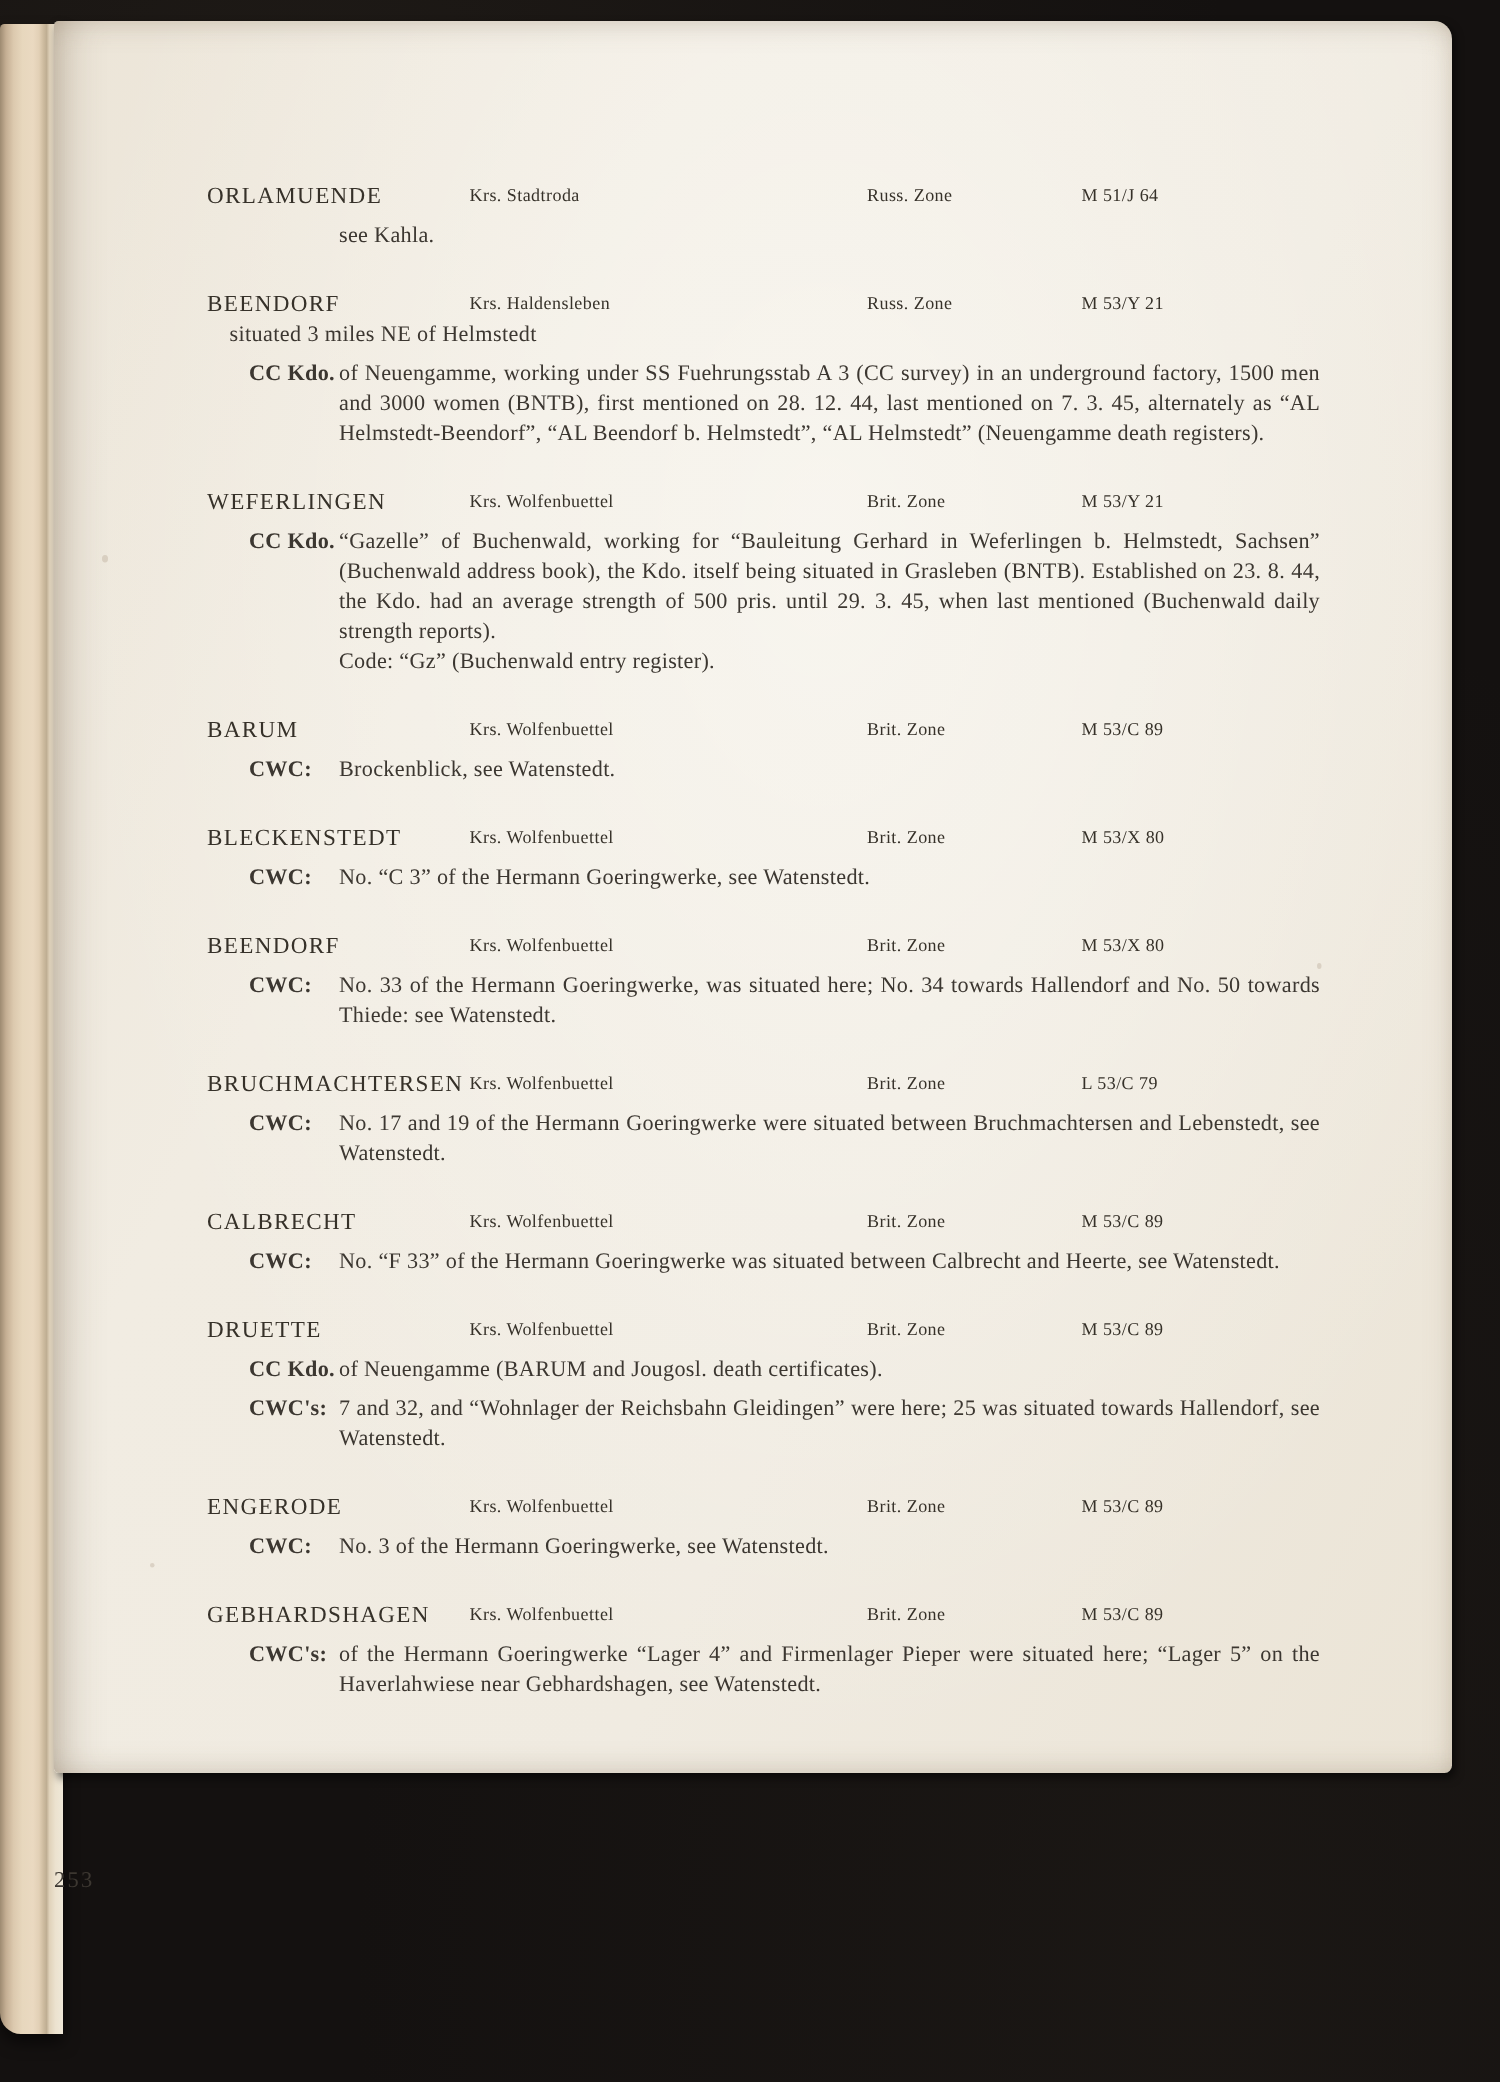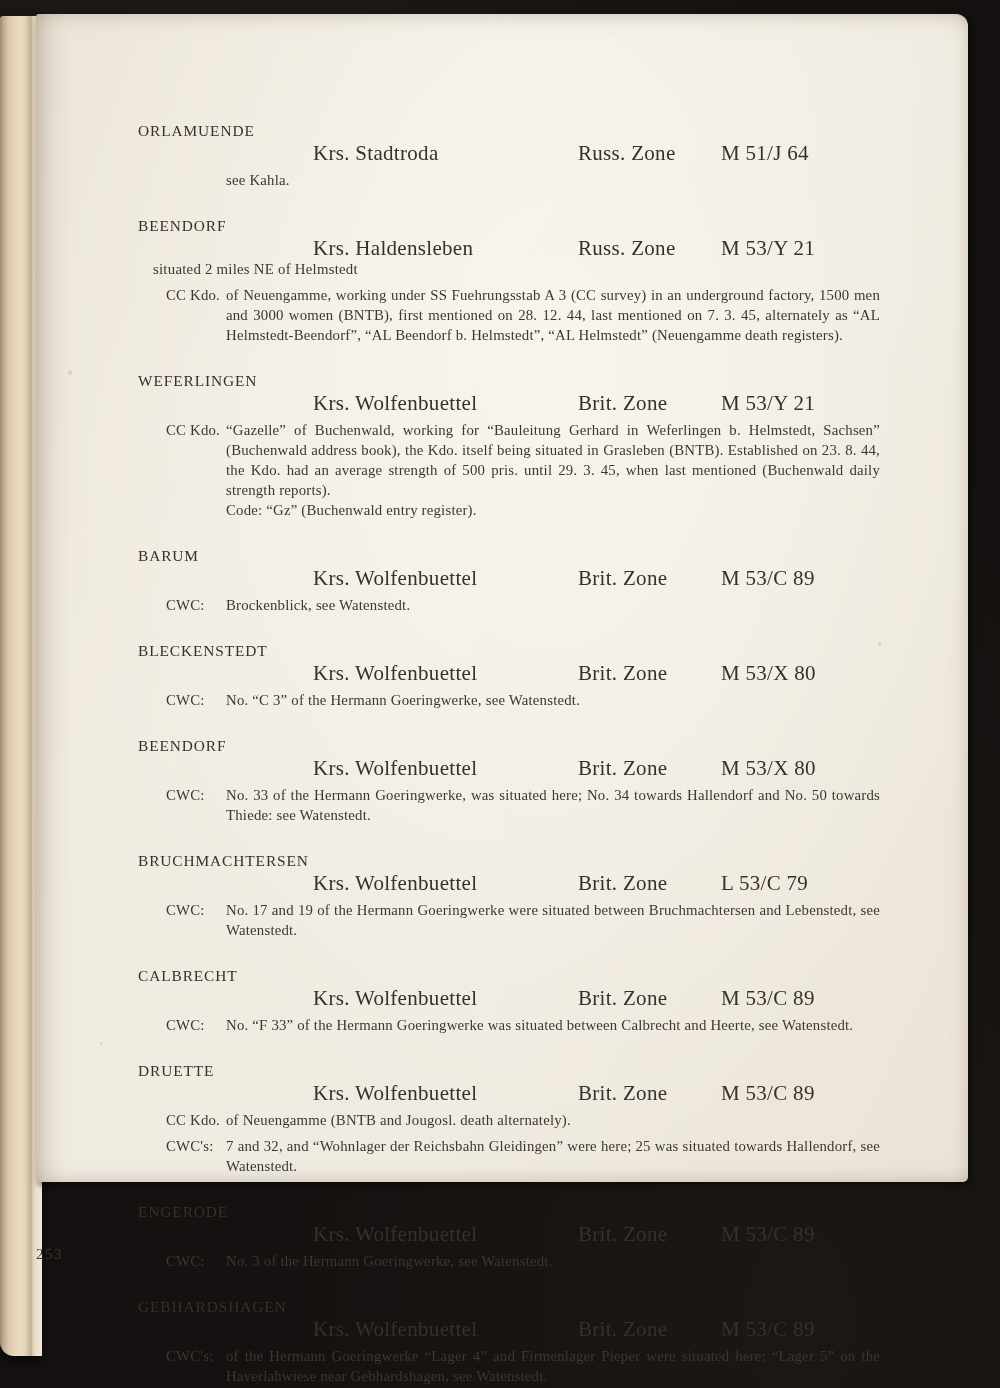"Krs. Stadtroda" .entry-krs, .entry-zone, .entry-ref { font-size: 21px -> 12px; margin-top: 23px -> none }
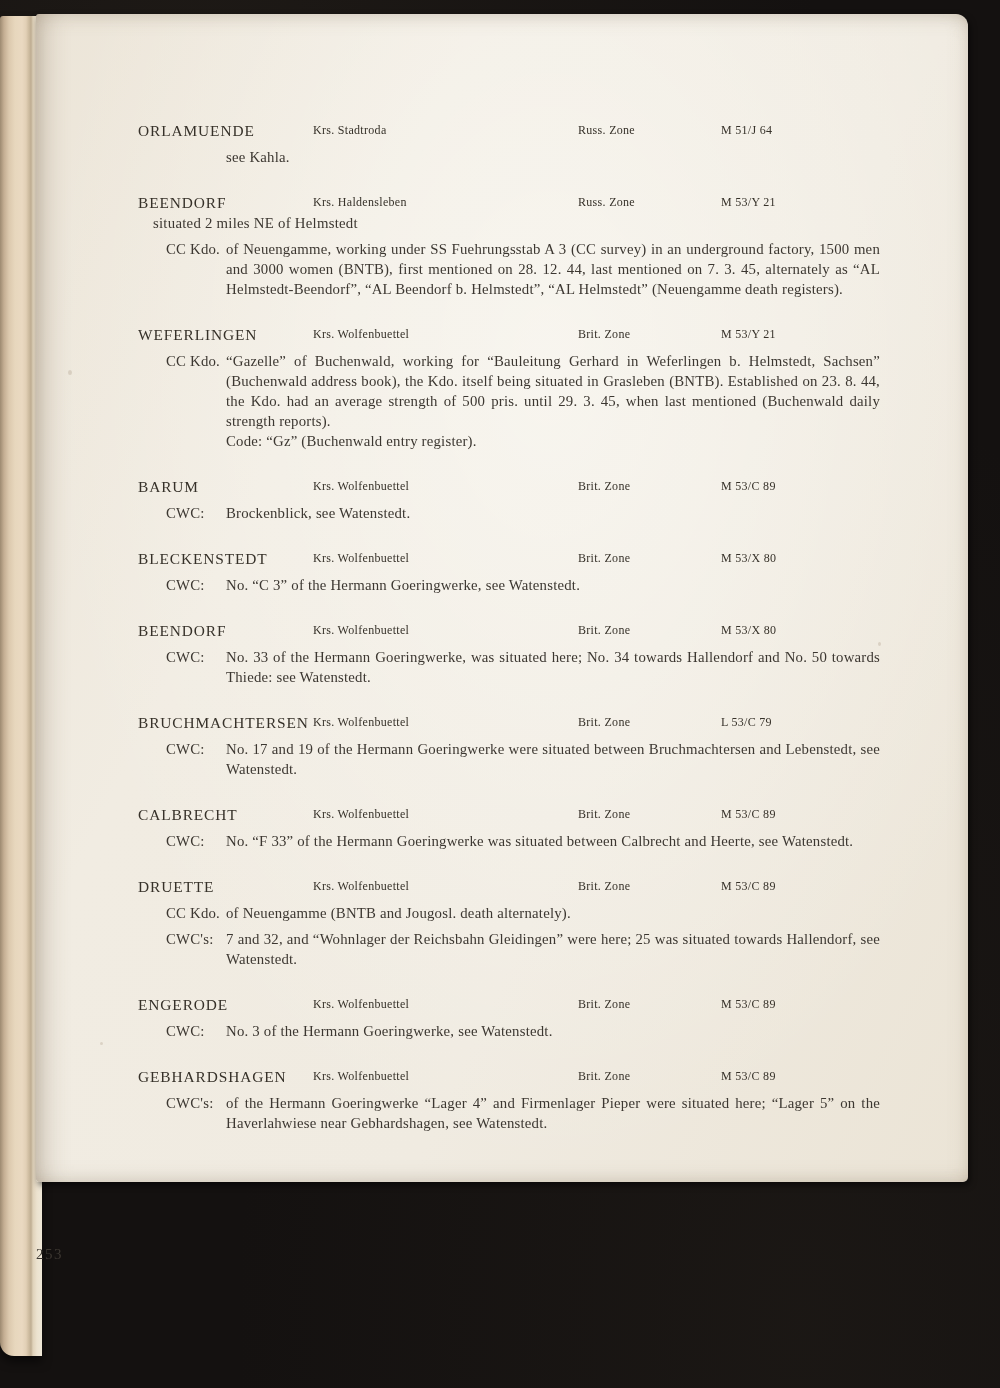"situated 2 miles NE of" div.entry-subline { text: 2 -> 3 }
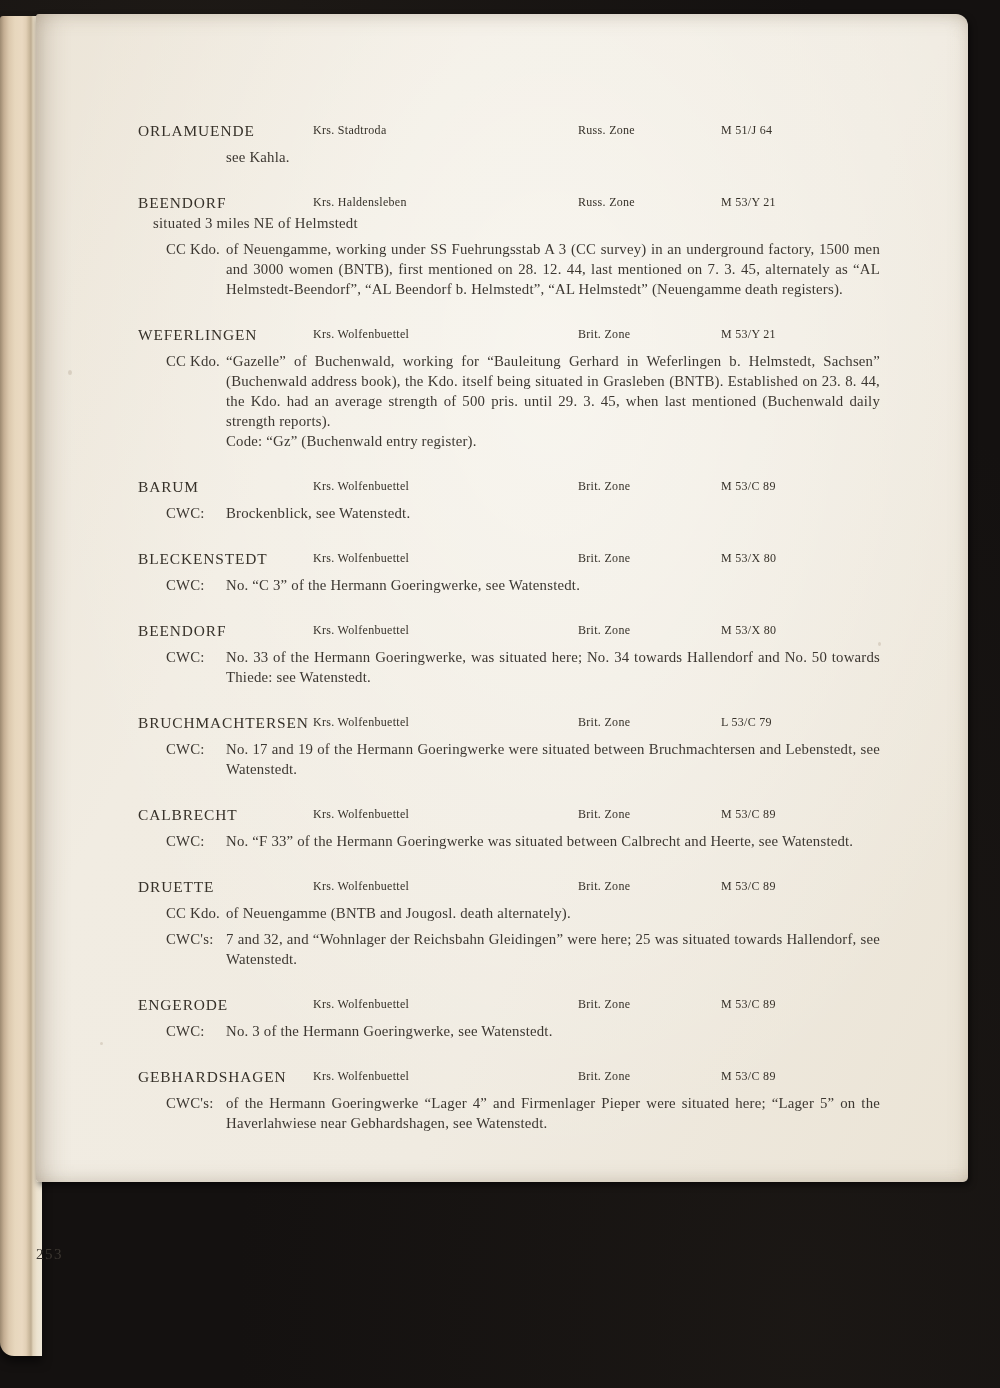"CC Kdo." .para-label { font-weight: none -> bold }
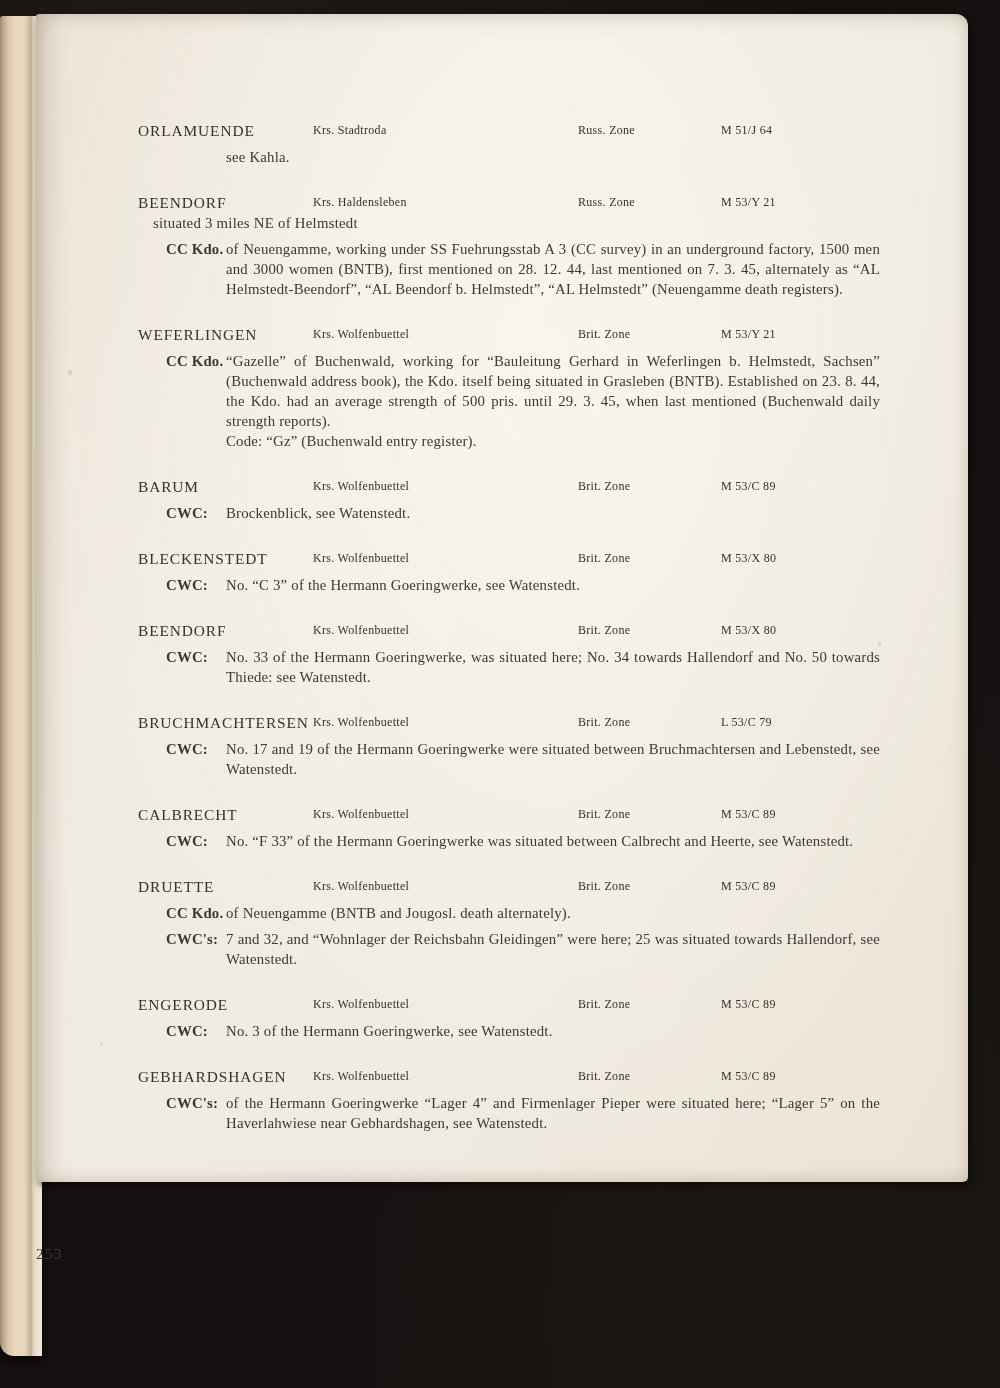"of Neuengamme (BNTB and Jougosl." span.para-text { text: BNTB and Jougosl. death alternately -> BARUM and Jougosl. death certificates }
